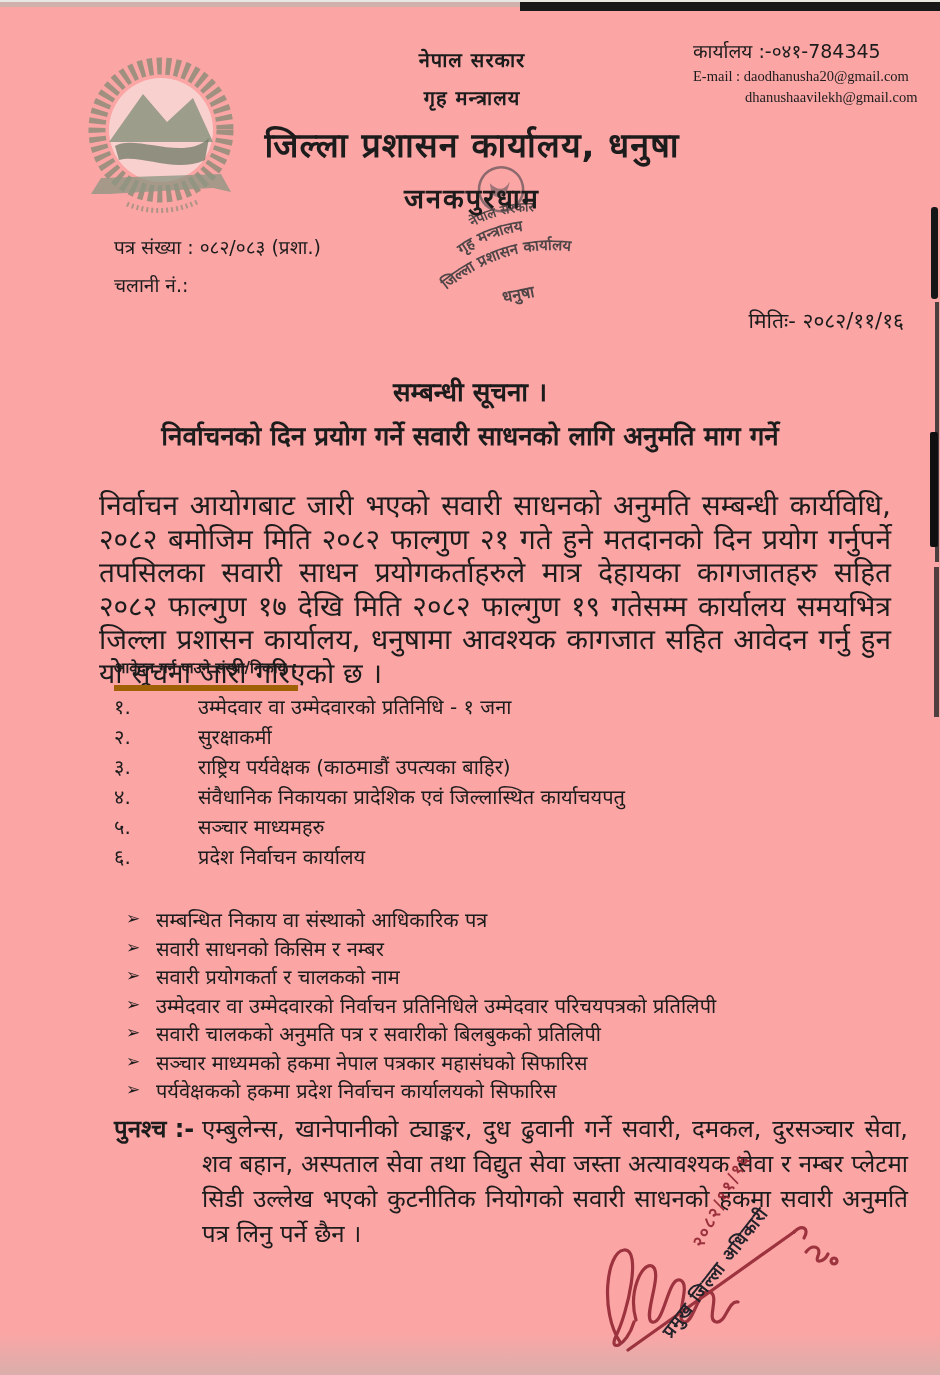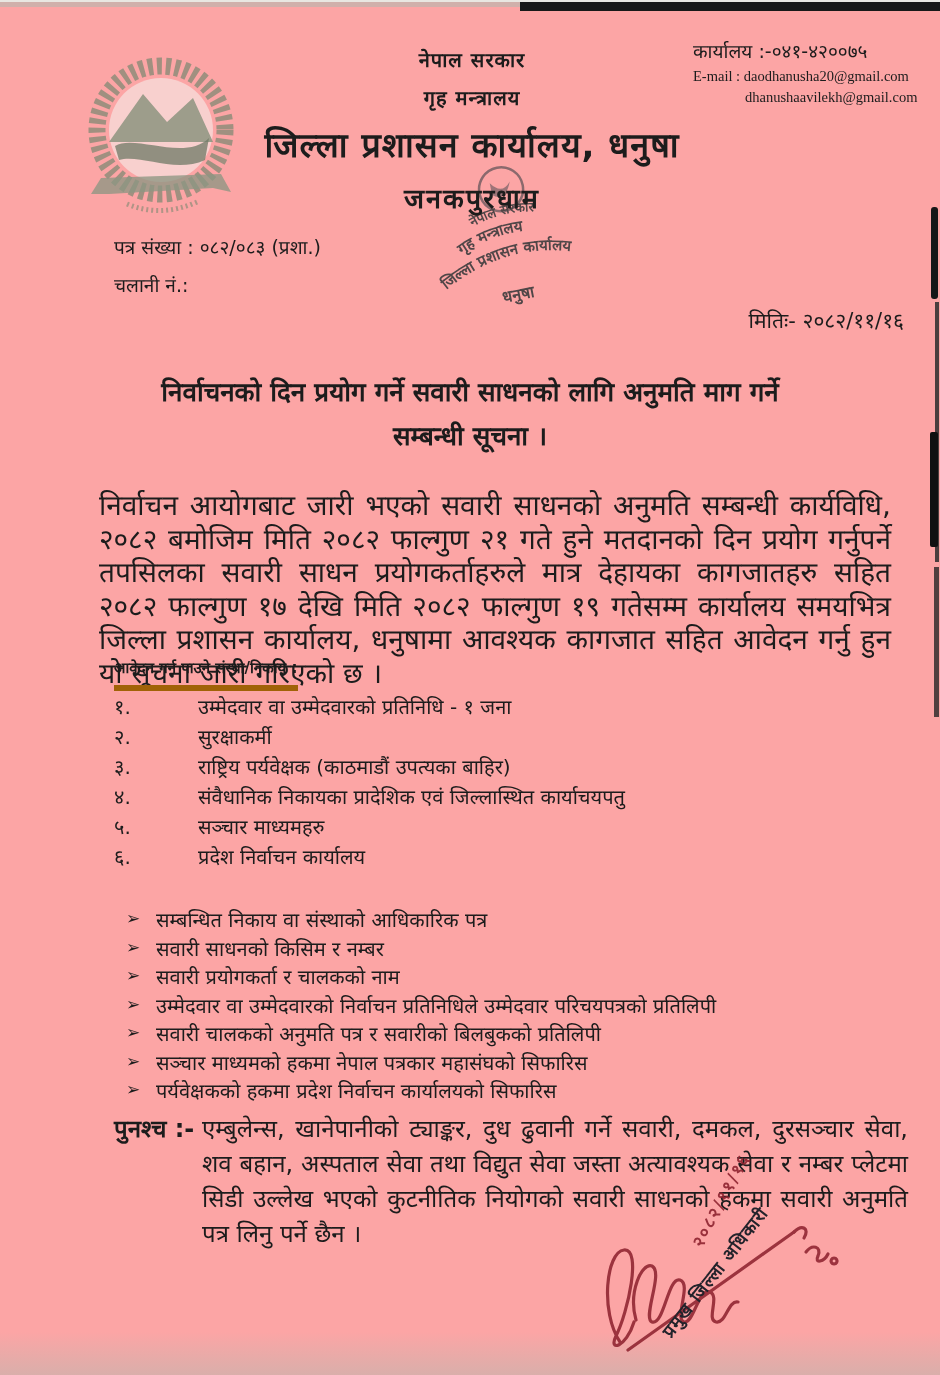"कार्यालय :-०४१-४२००७५" div.c-phone1 { text: :-०४१-४२००७५ -> :-०४१-784345 }
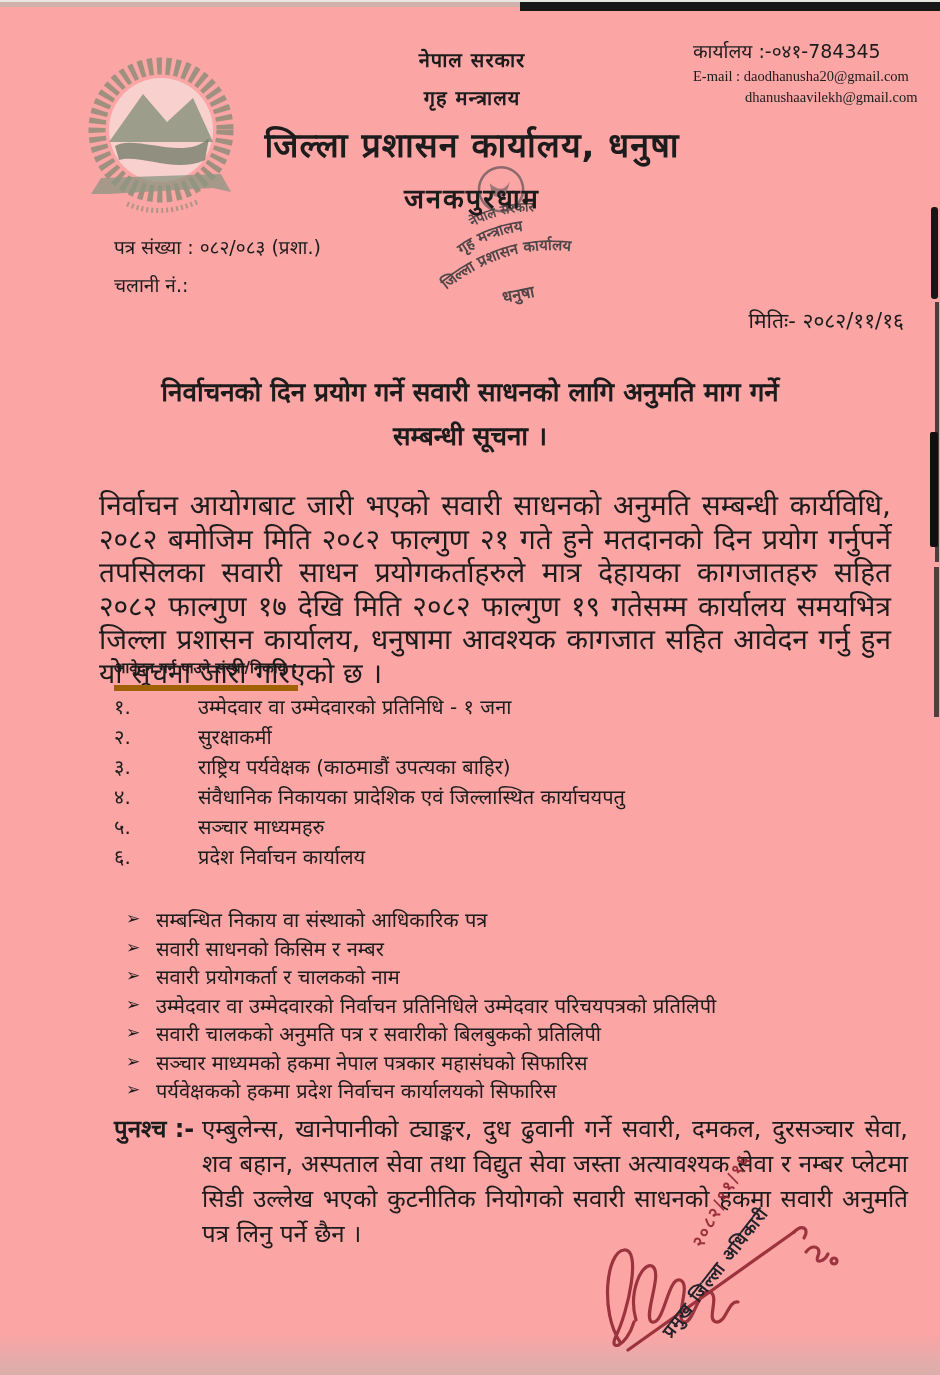"निर्वाचनको दिन प्रयोग गर्ने सवारी" div { order: before "सम्बन्धी सूचना ।" -> after "सम्बन्धी सूचना ।" }
